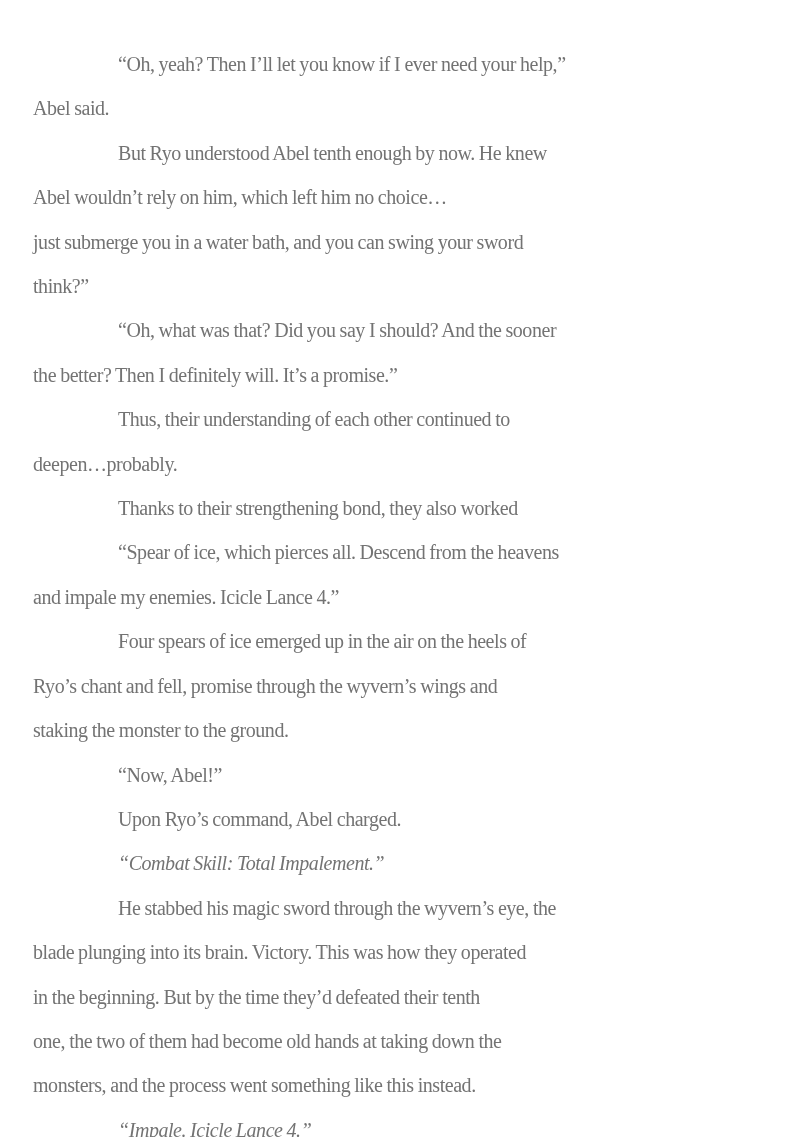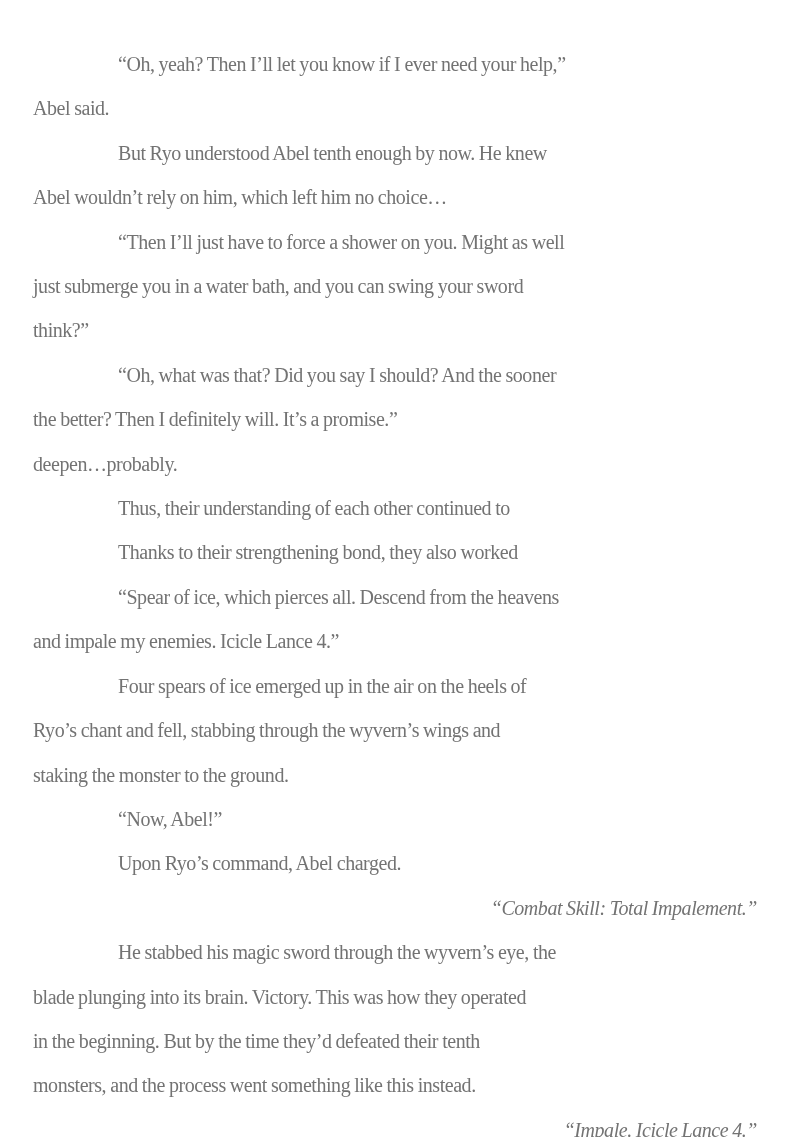"“Then I’ll just have to" div.line { html: <div>“Then I’ll just have to force a shower on you. Might as well</div> -> none }
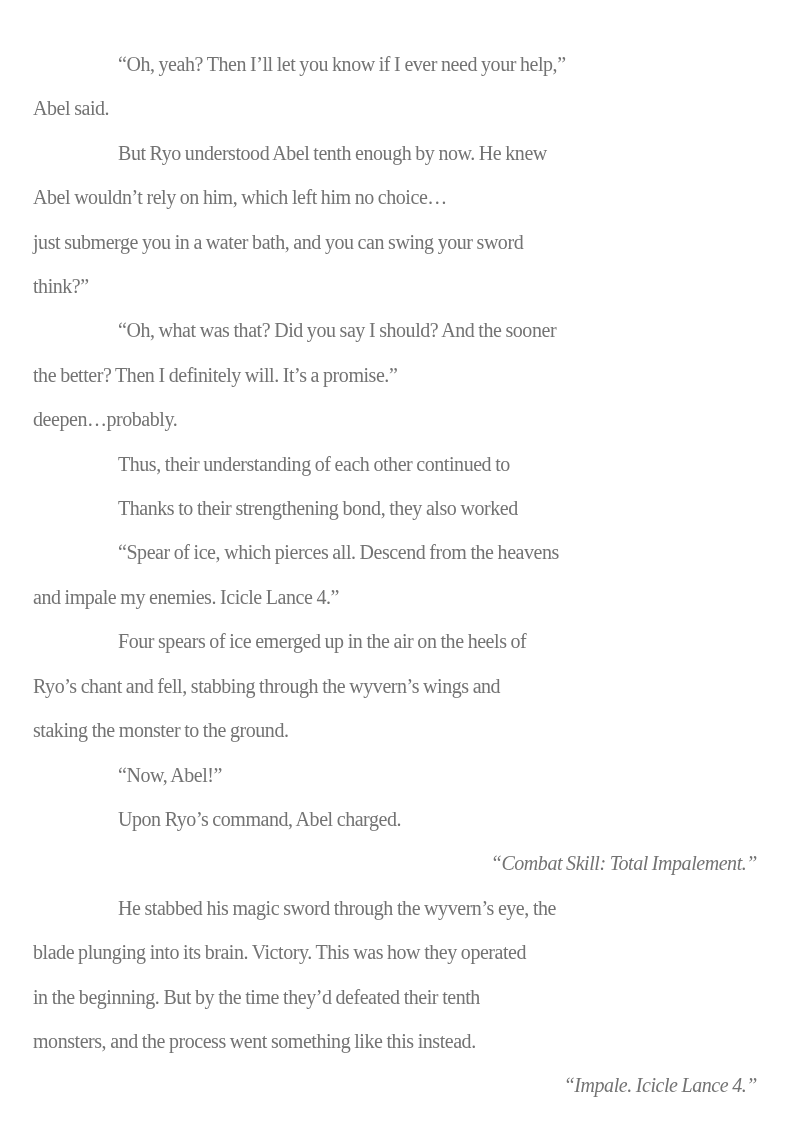"deepen…probably." div.line { order: before "Thus, their understanding of each" -> after "Thus, their understanding of each" }
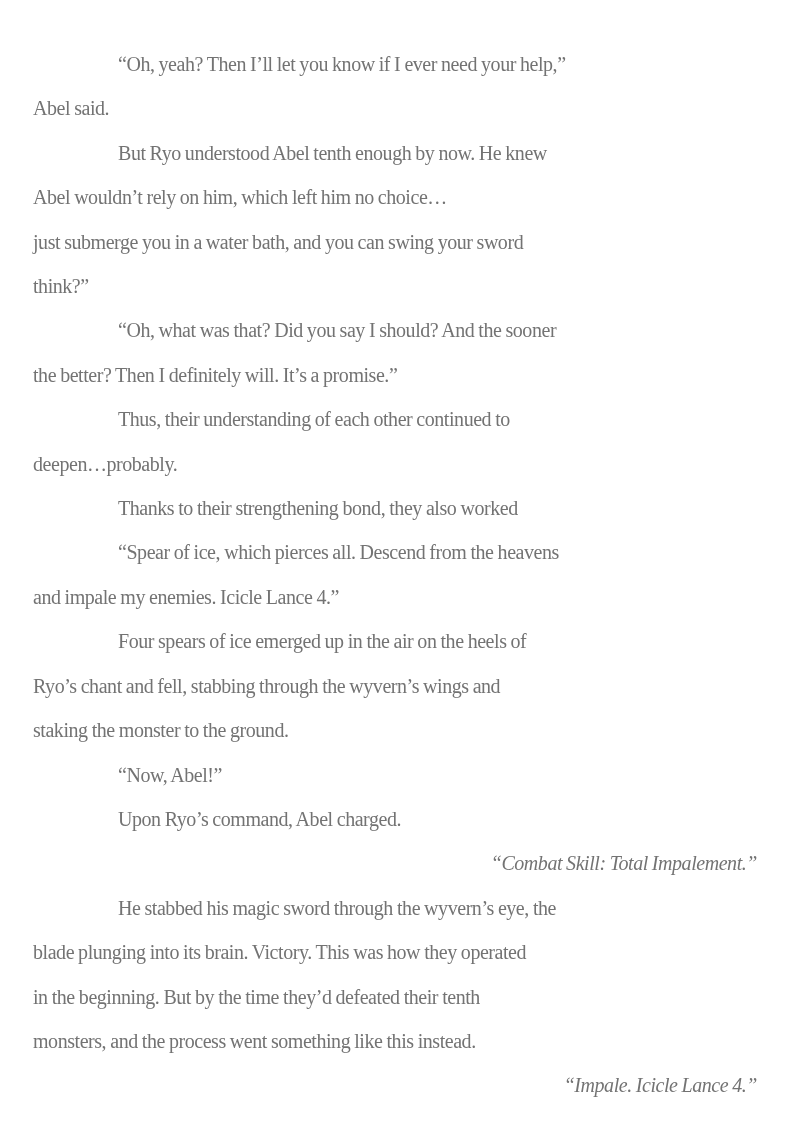"Ryo’s chant and fell, stabbing" div.line { text: stabbing -> promise }
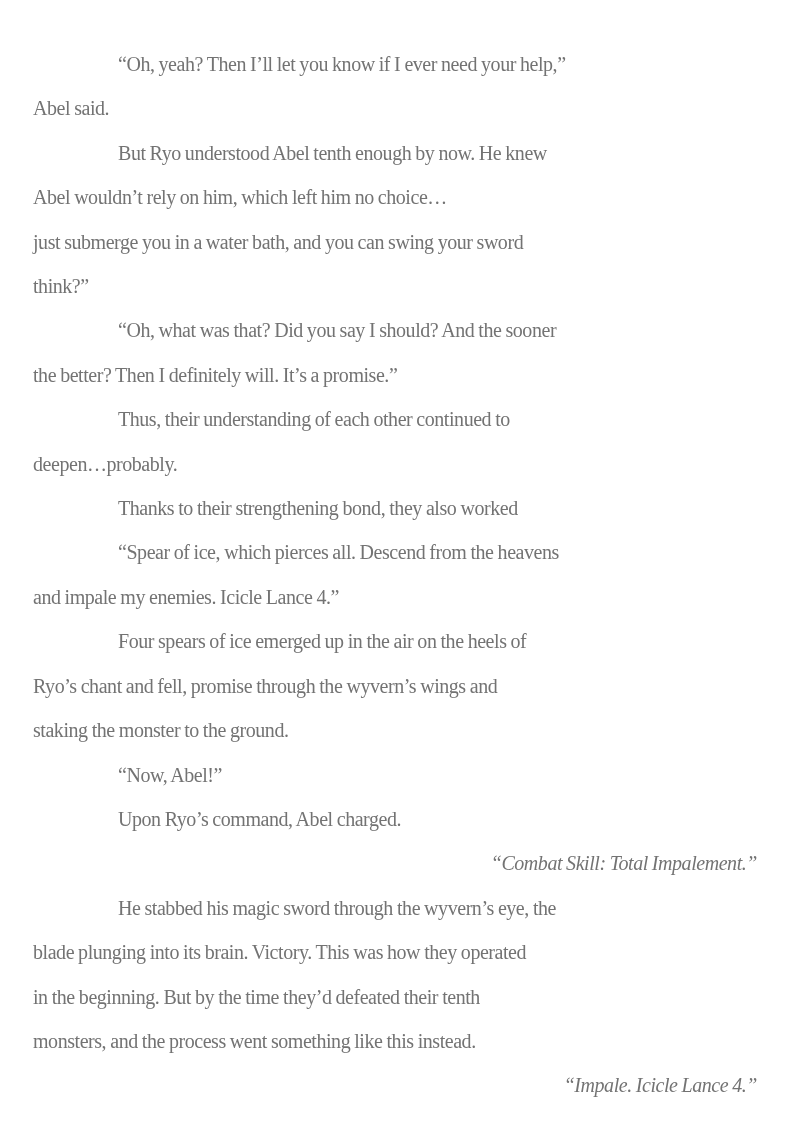"“Combat Skill: Total Impalement.”" .para.italic .line { text-align: right -> none }
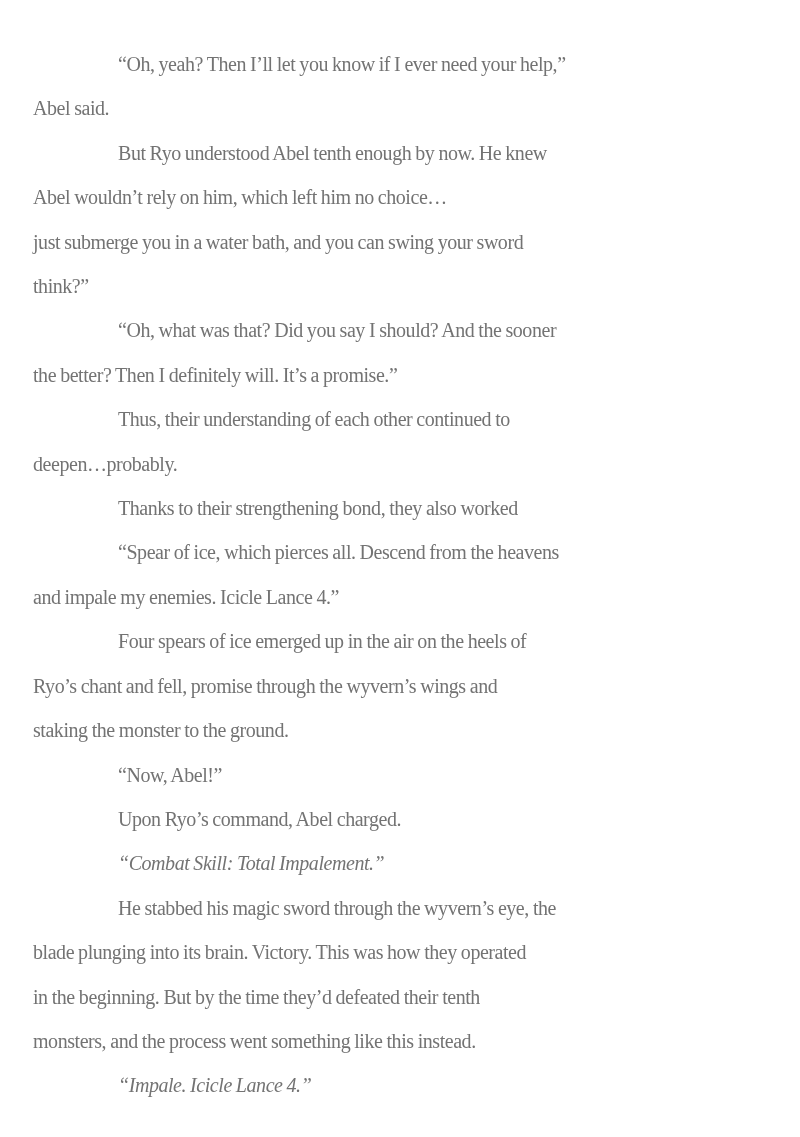"one, the two of them" div.line { html: none -> <div>one, the two of them had become old hands at taking down the</div> }
